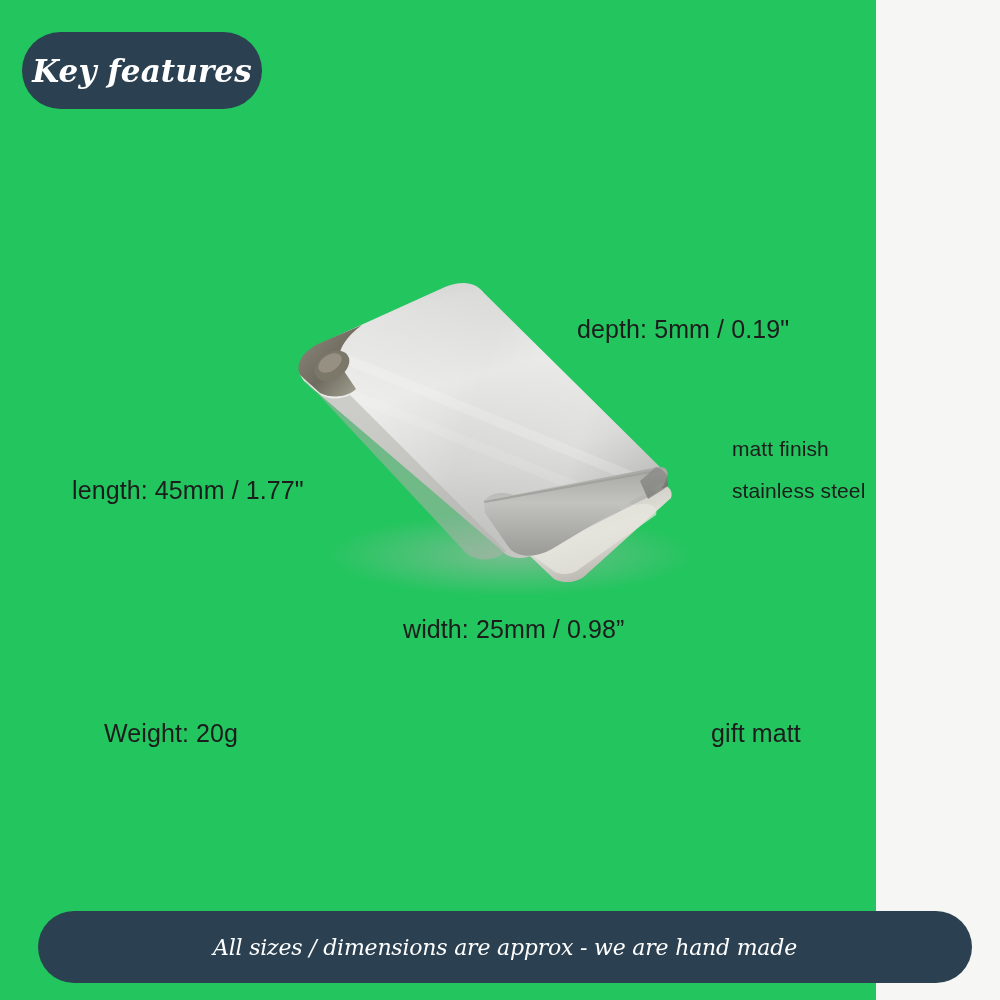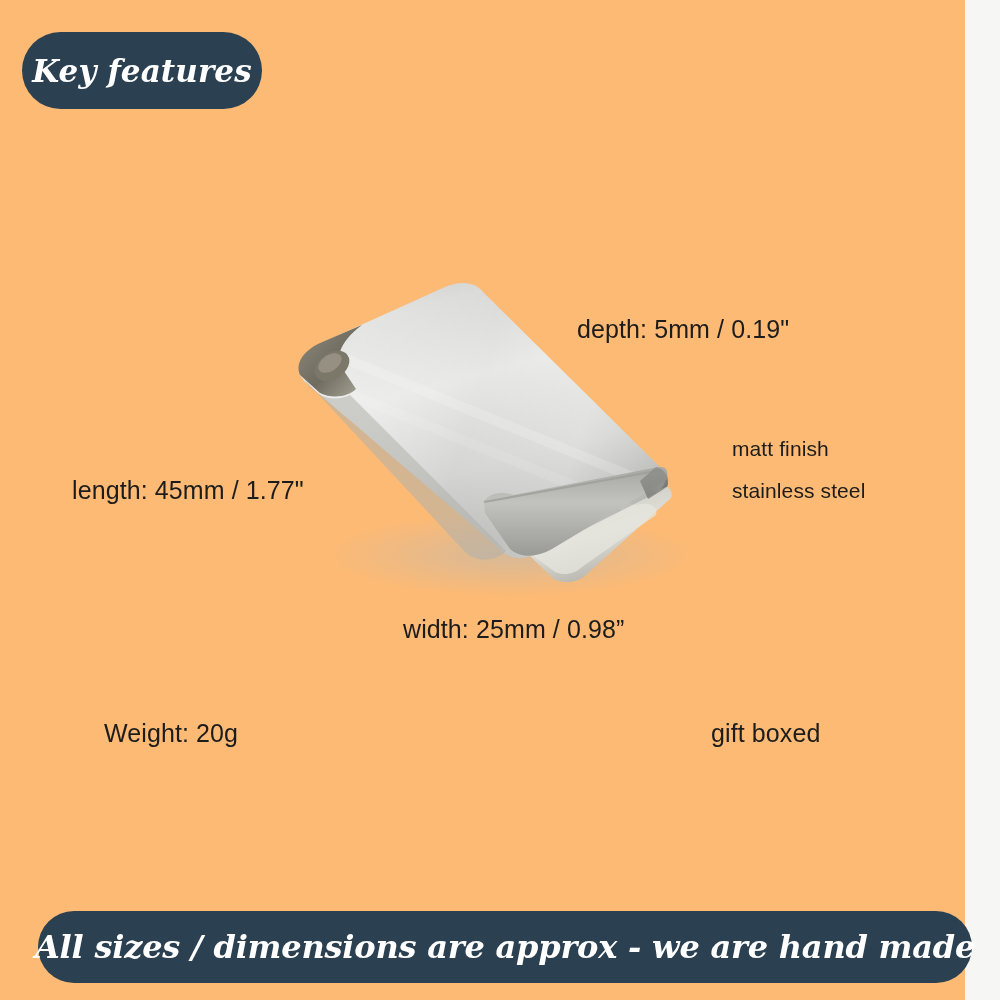"Key features" #page { background: #fdba74 -> #22c55e; width: 965px -> 876px }
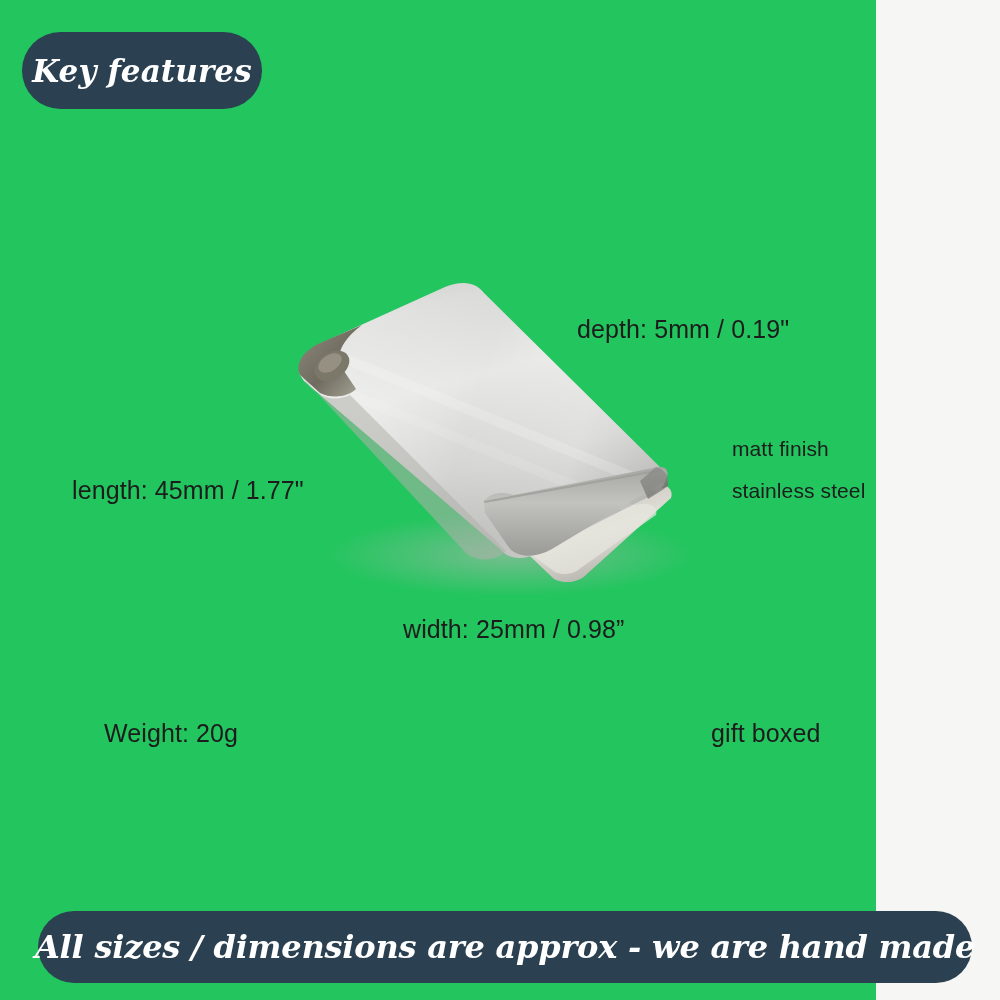"gift boxed" div.anno { text: boxed -> matt }
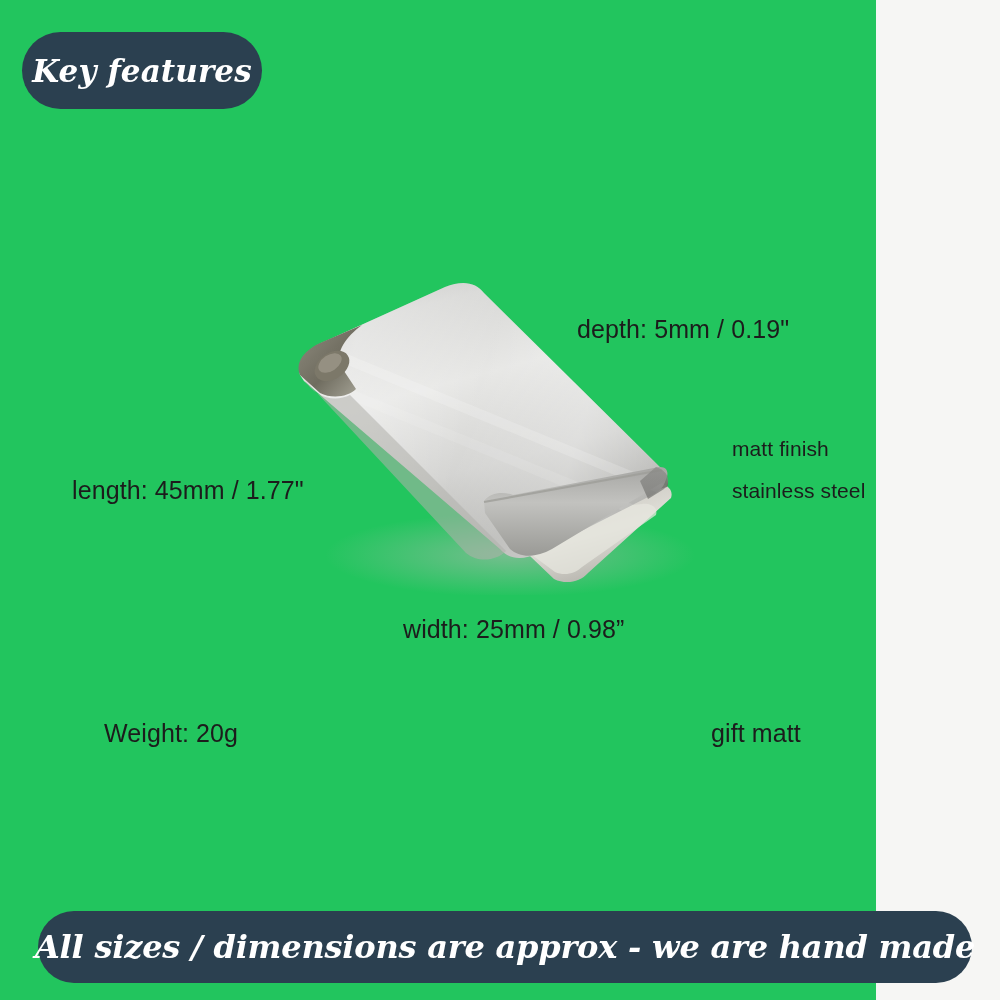"All sizes / dimensions are" .banner-bottom-label { font-size: 32px -> 22px; font-weight: 700 -> 400 }
